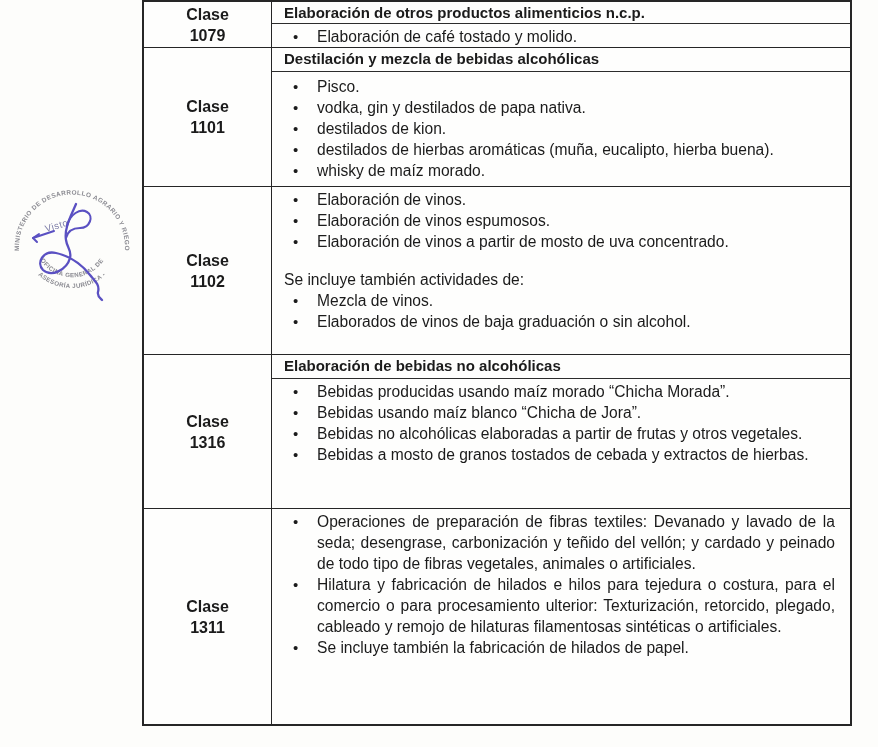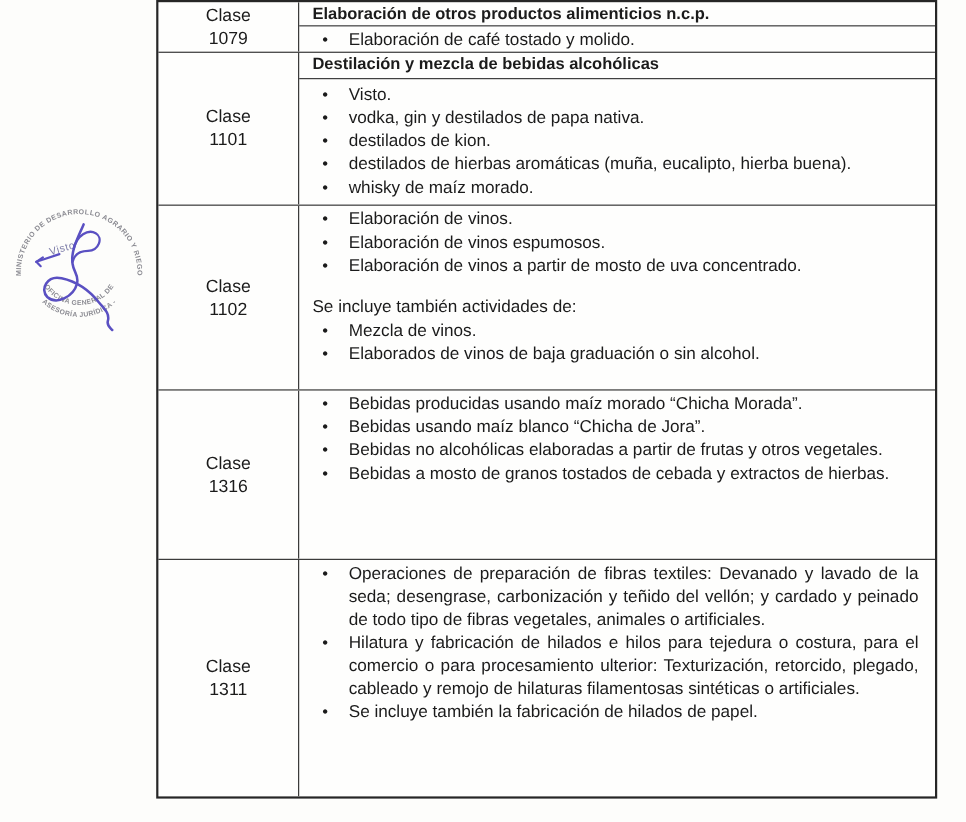"Clase" .clase-cell { font-weight: normal -> bold }
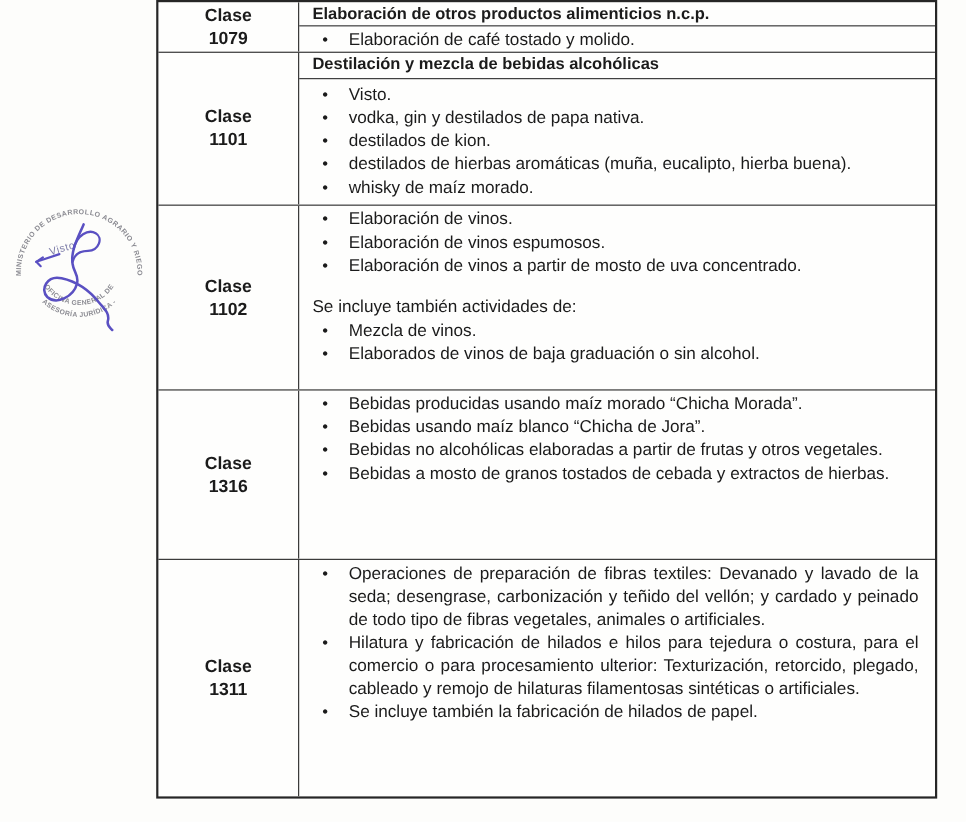"Visto." span.bullet-text { text: Visto -> Pisco }
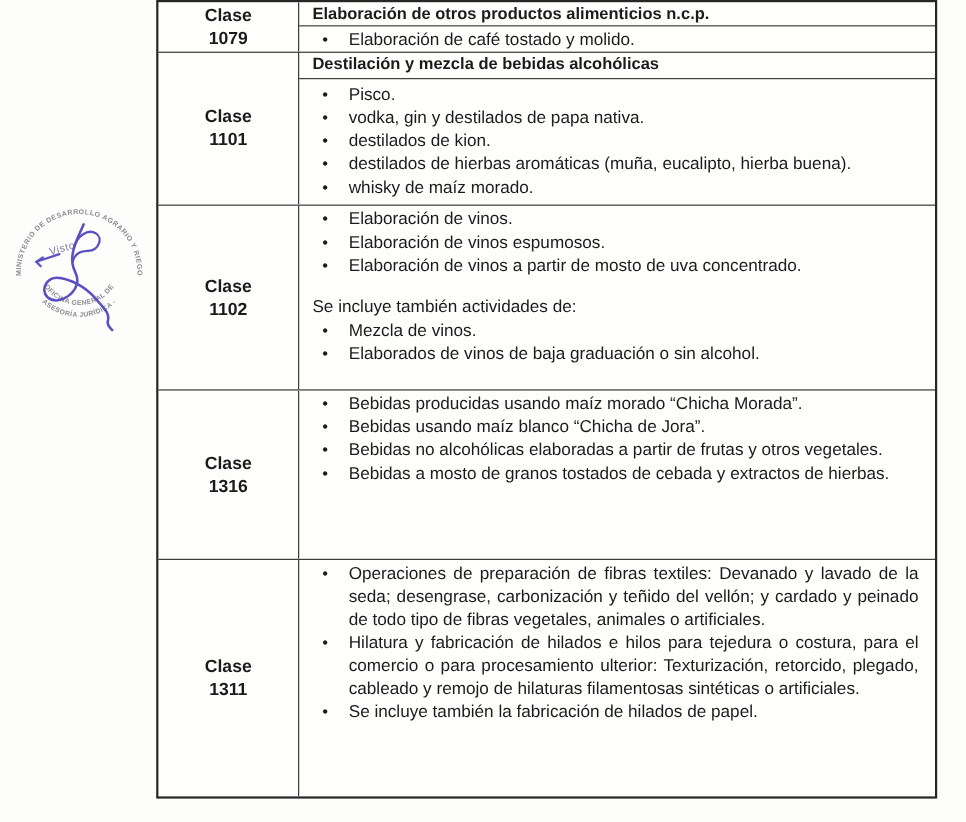"Elaboración de bebidas no alcohólicas" div.desc-header { html: none -> <div>Elaboración de bebidas no alcohólicas</div> }
